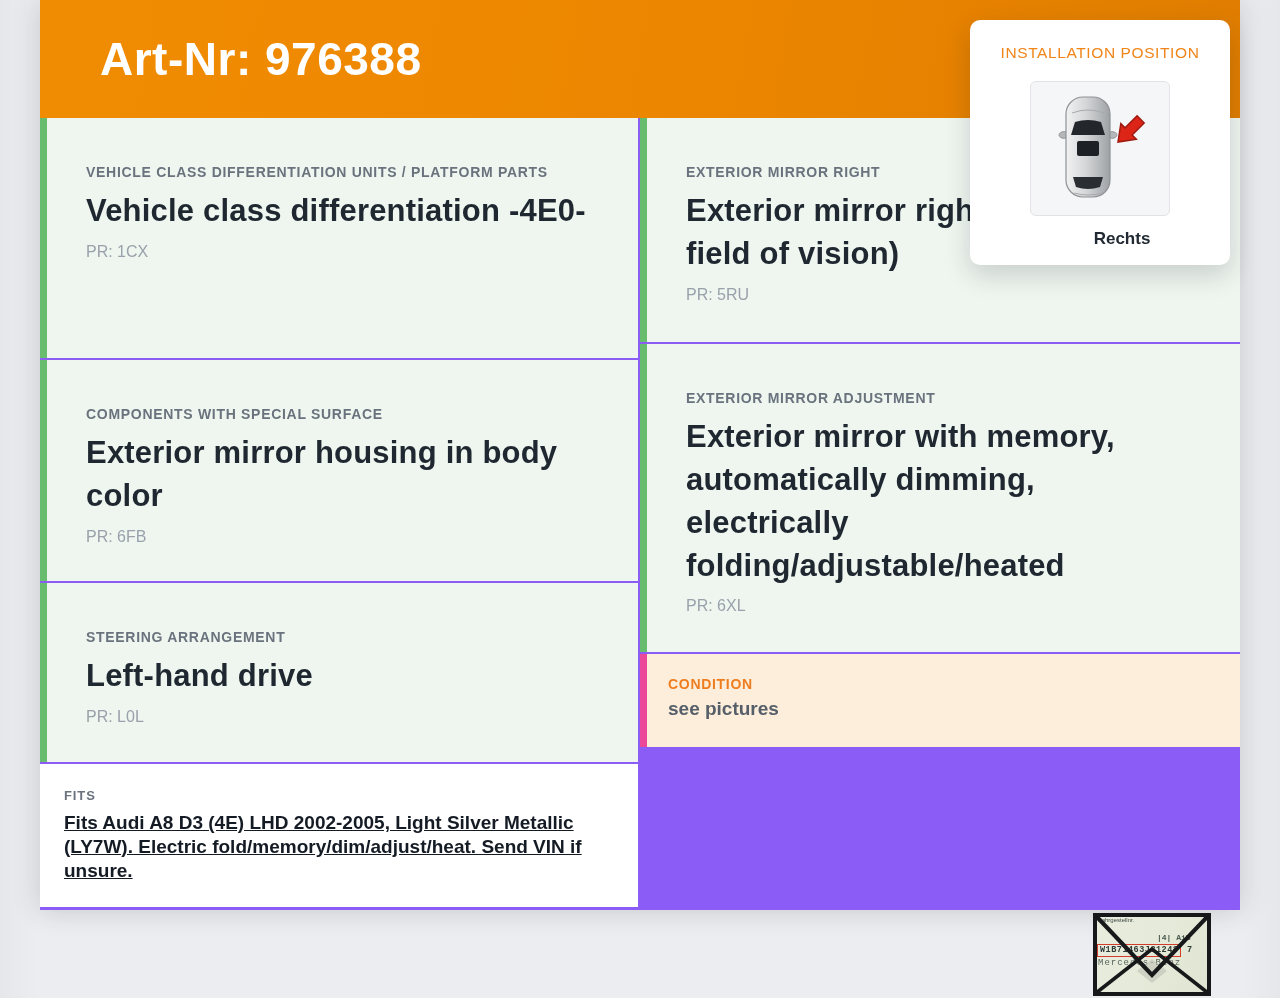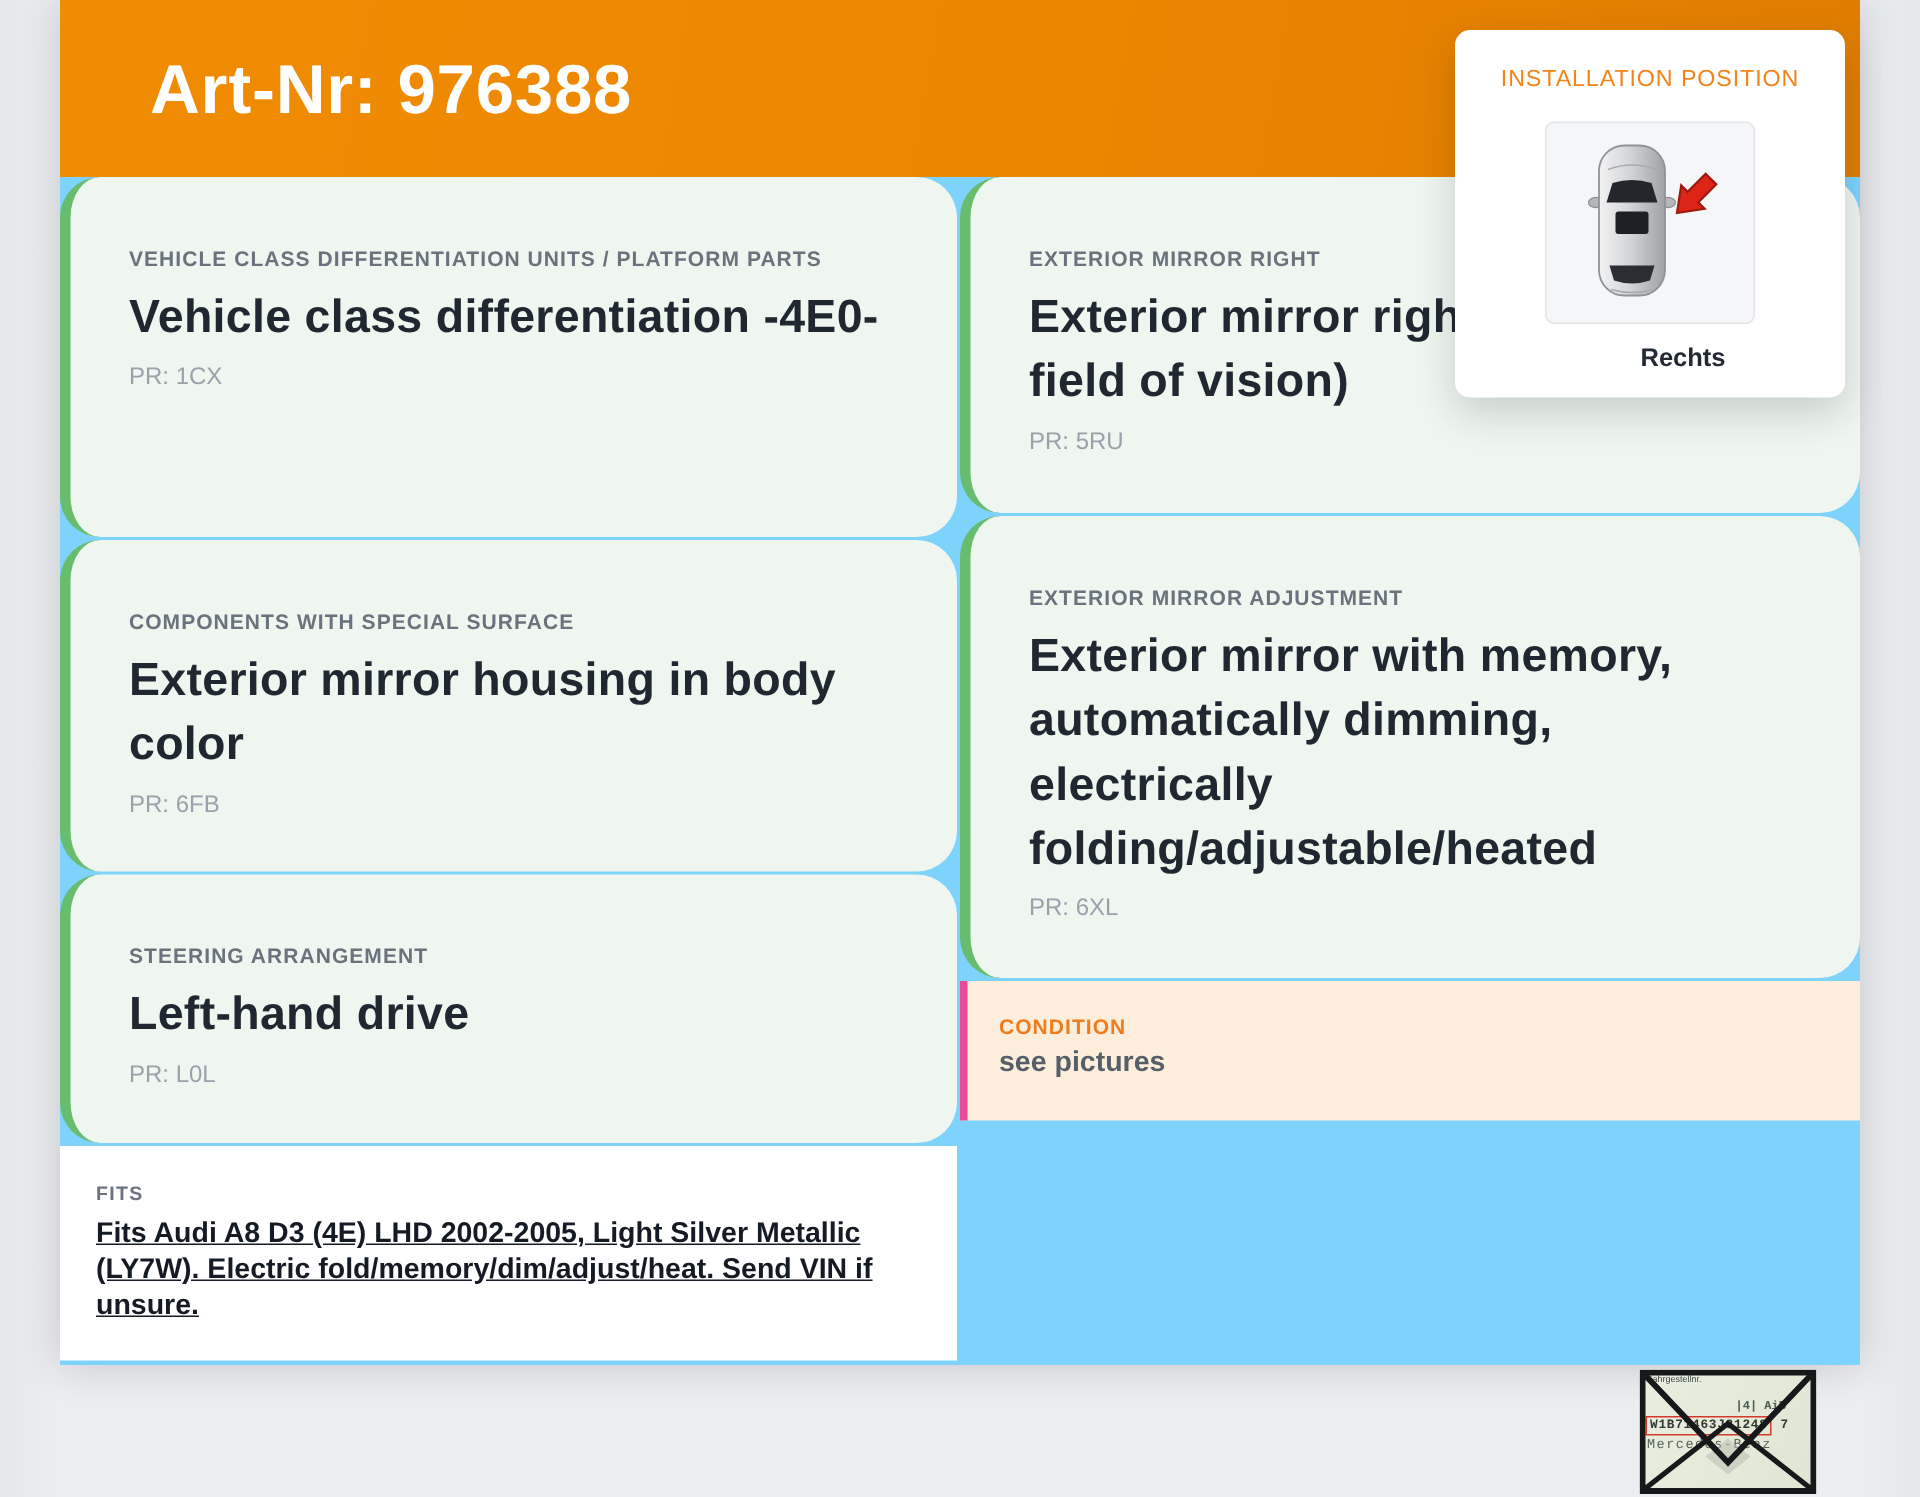"Art-Nr: 976388" .sheet { background: #7dd3fc -> #8b5cf6 }
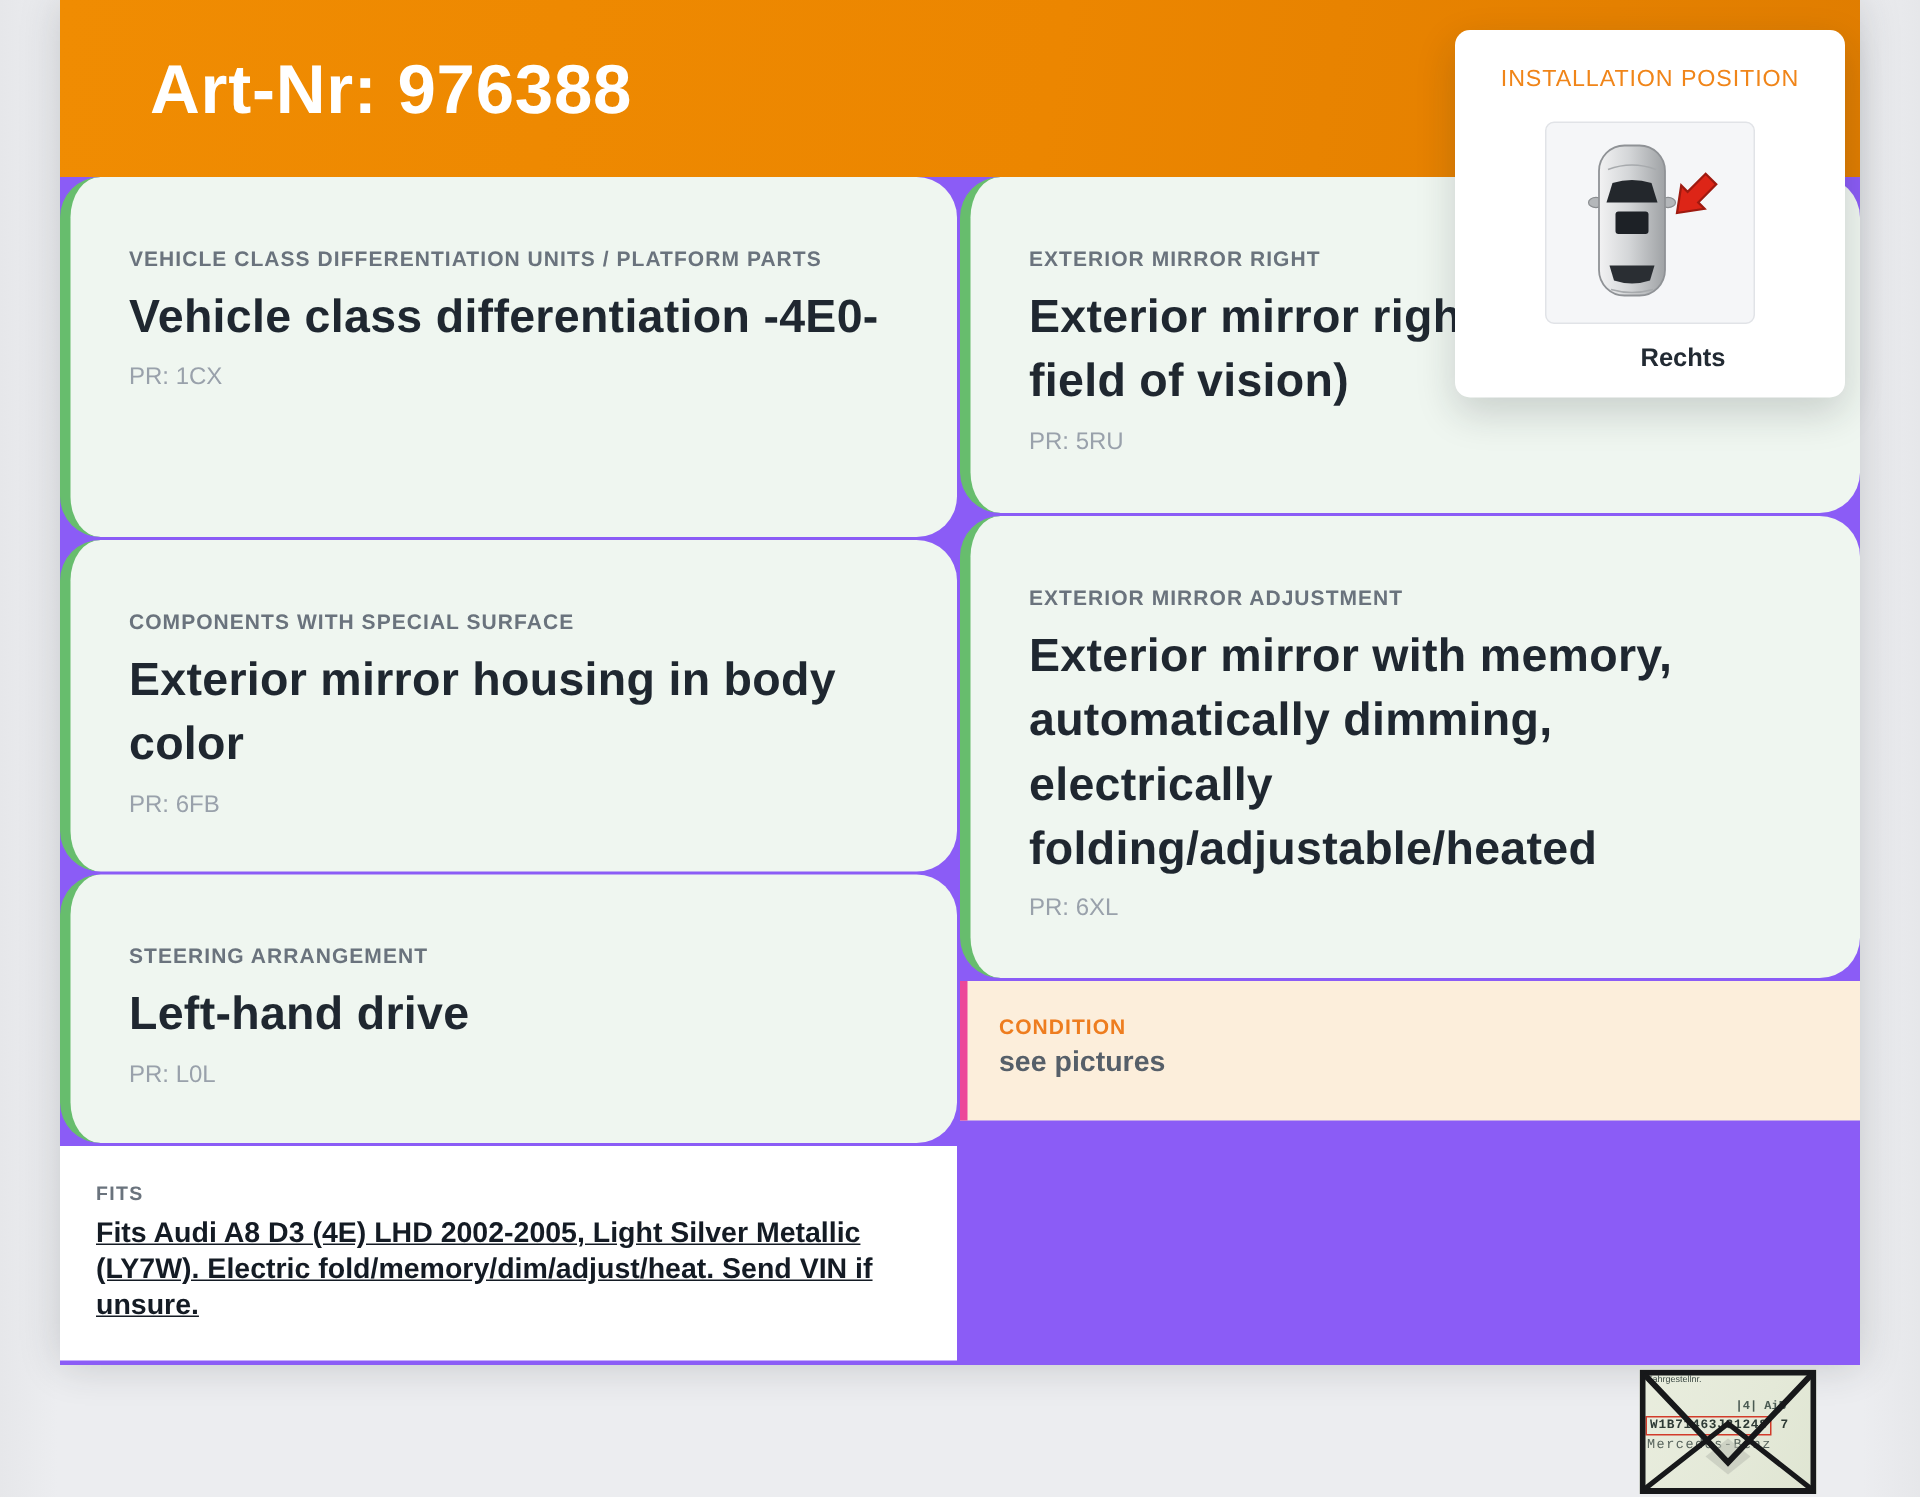"VEHICLE CLASS DIFFERENTIATION UNITS /" .card { border-radius: 27px -> none }
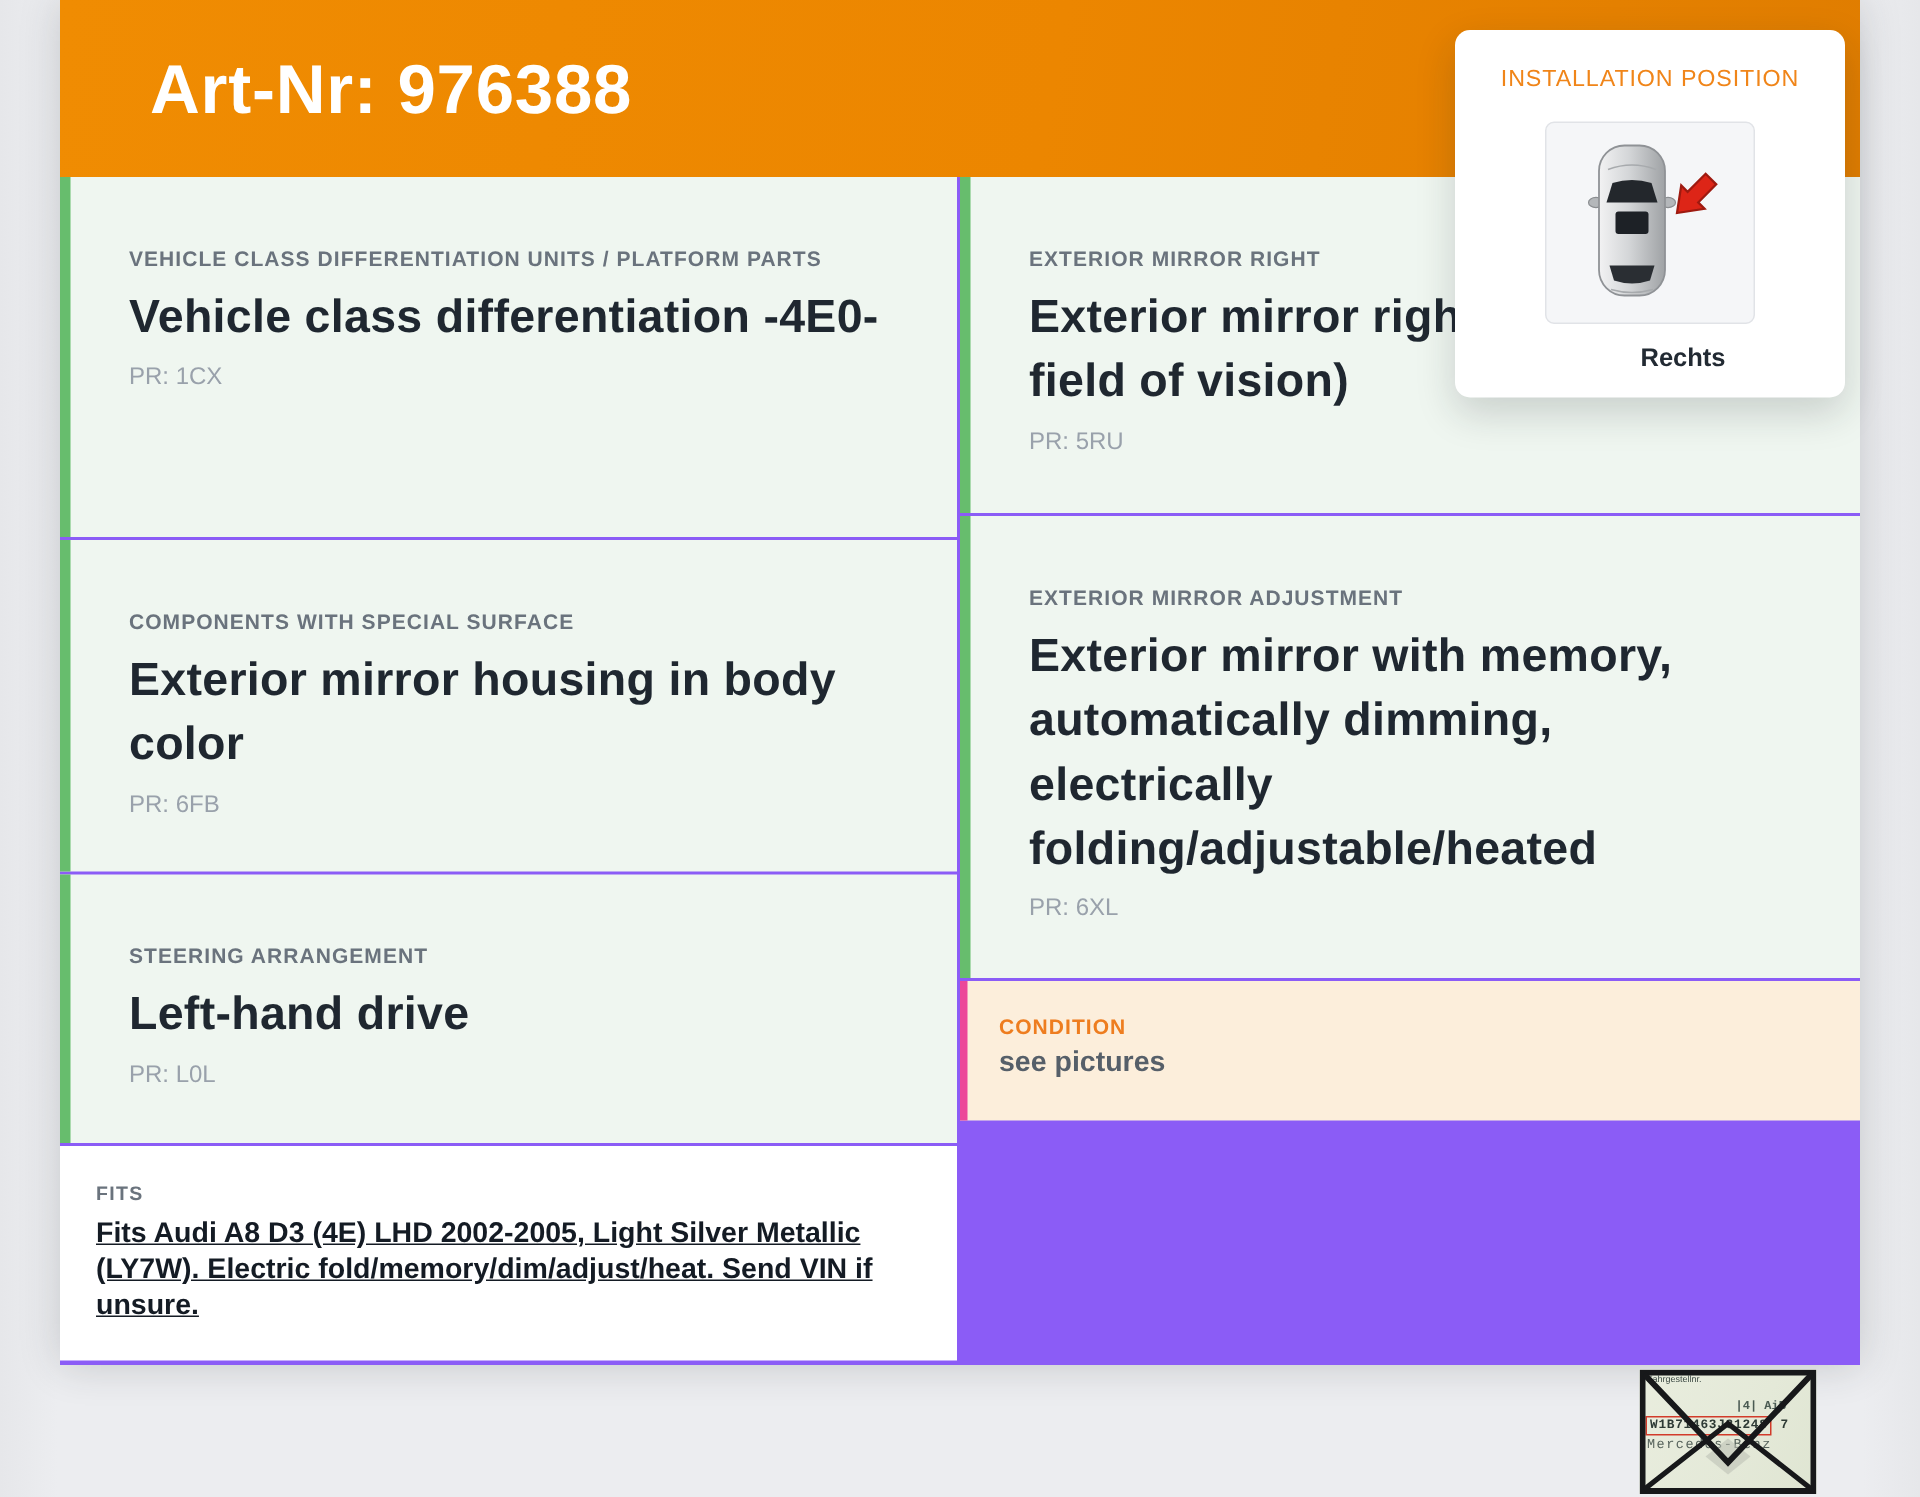"CONDITION" .condition-card { border-left: 5px solid #ec4899 -> 7px solid #ec4899 }
